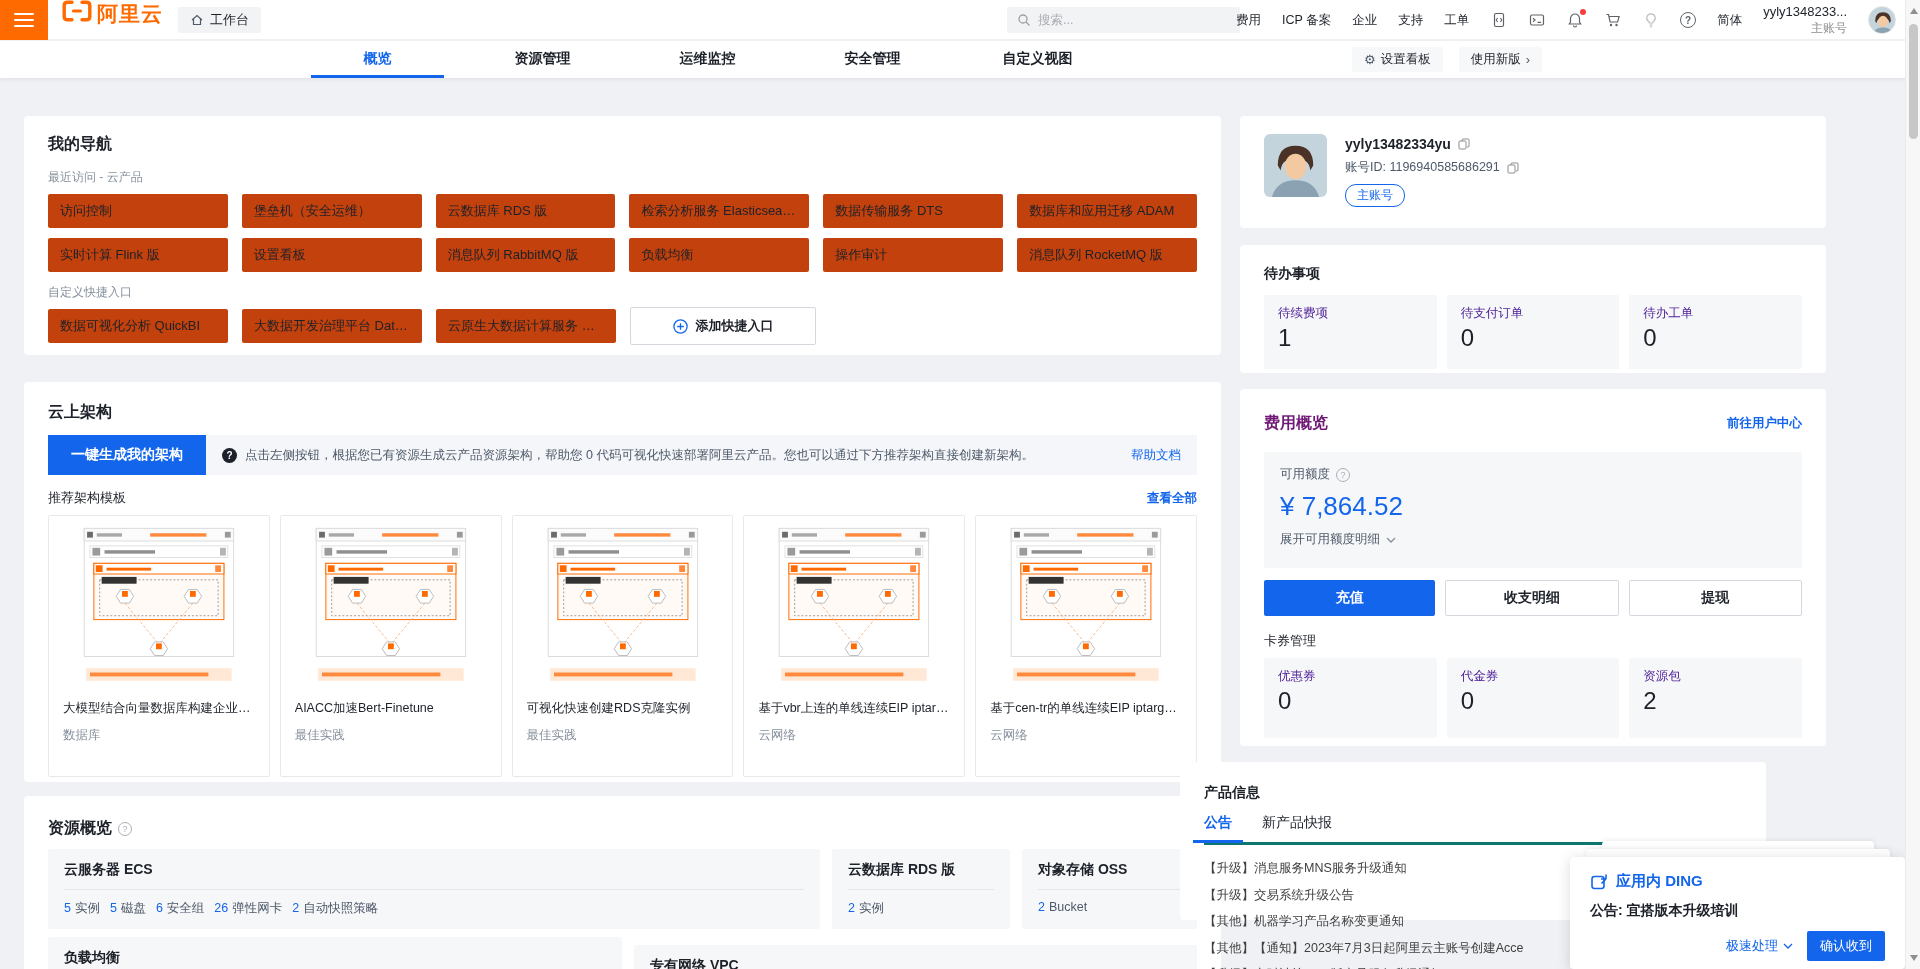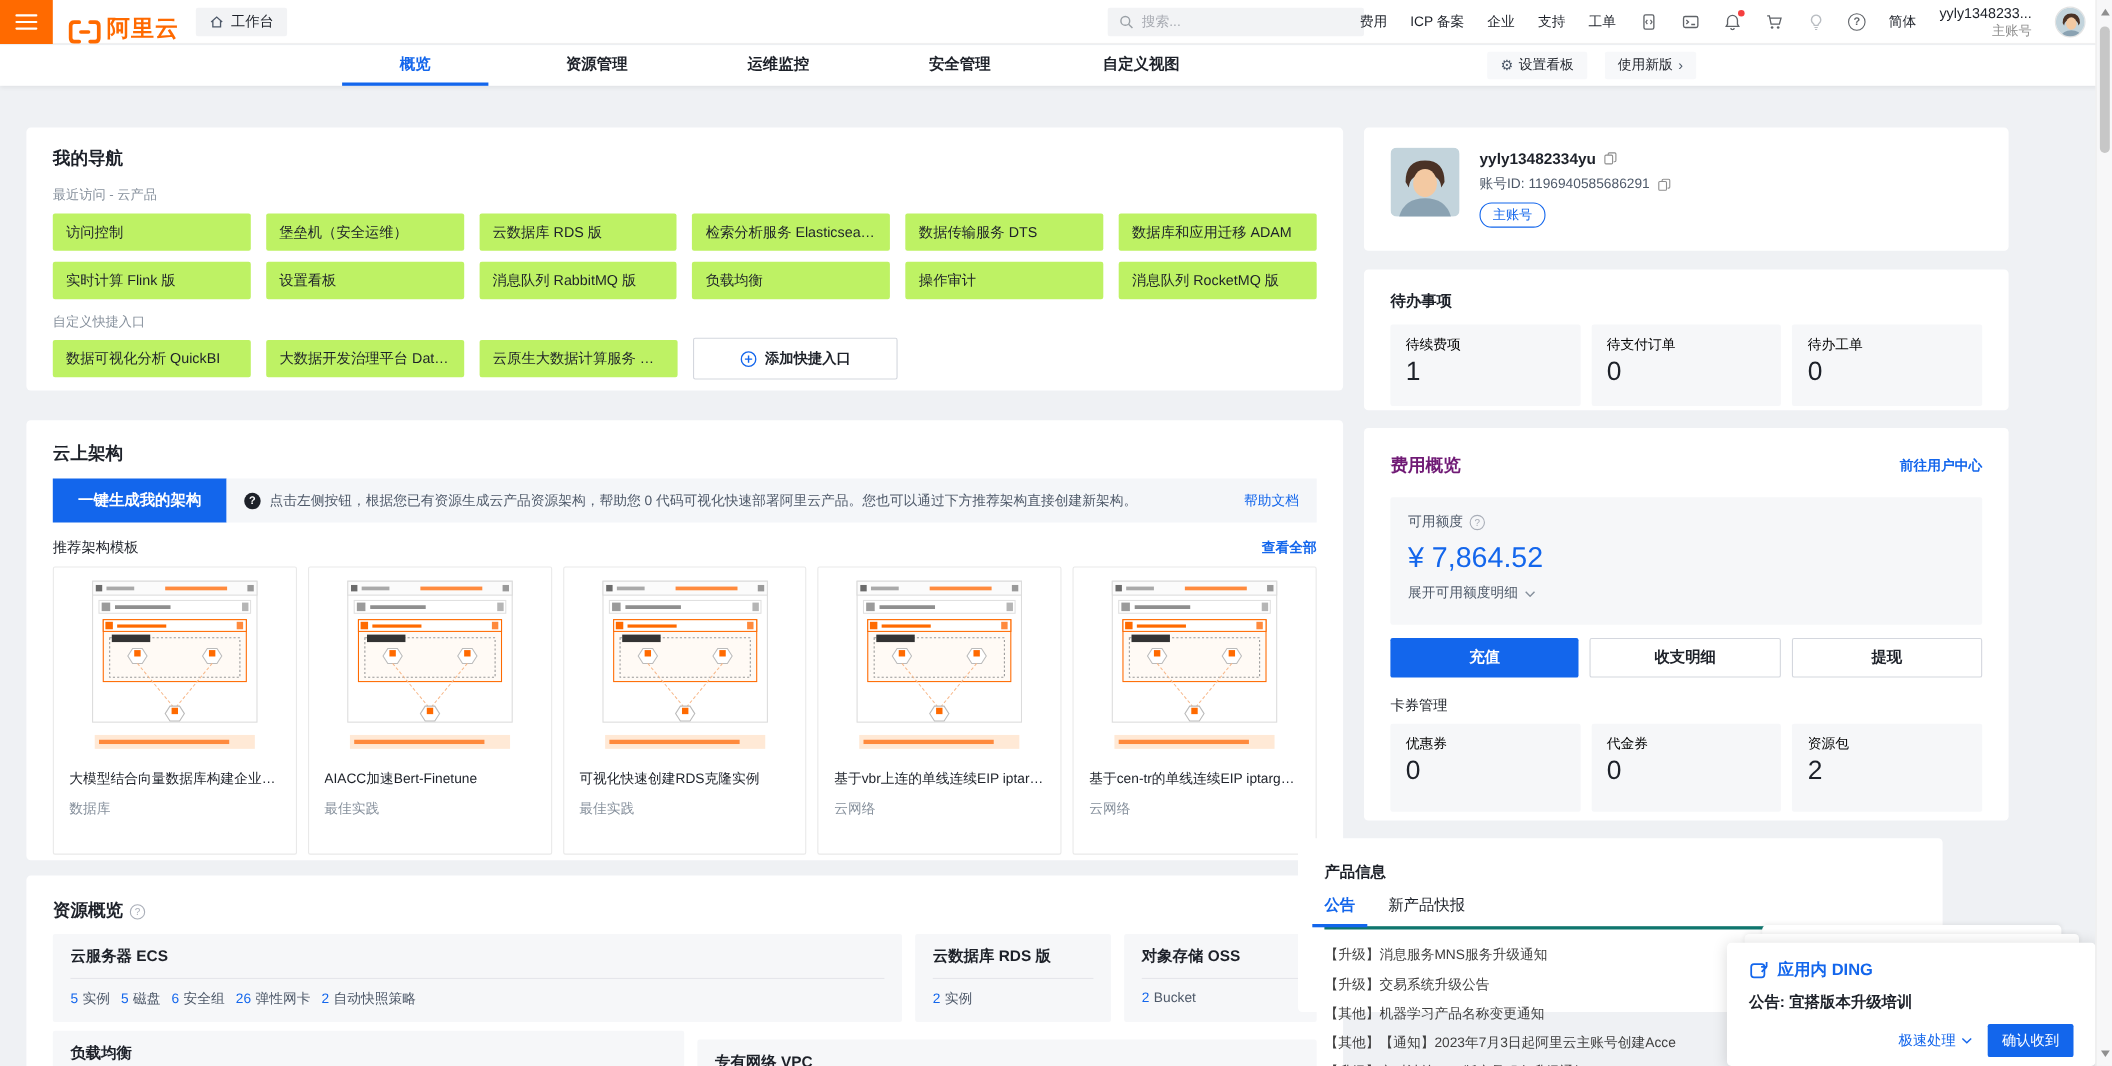"阿里云" .logo { align-items: flex-end -> flex-start }
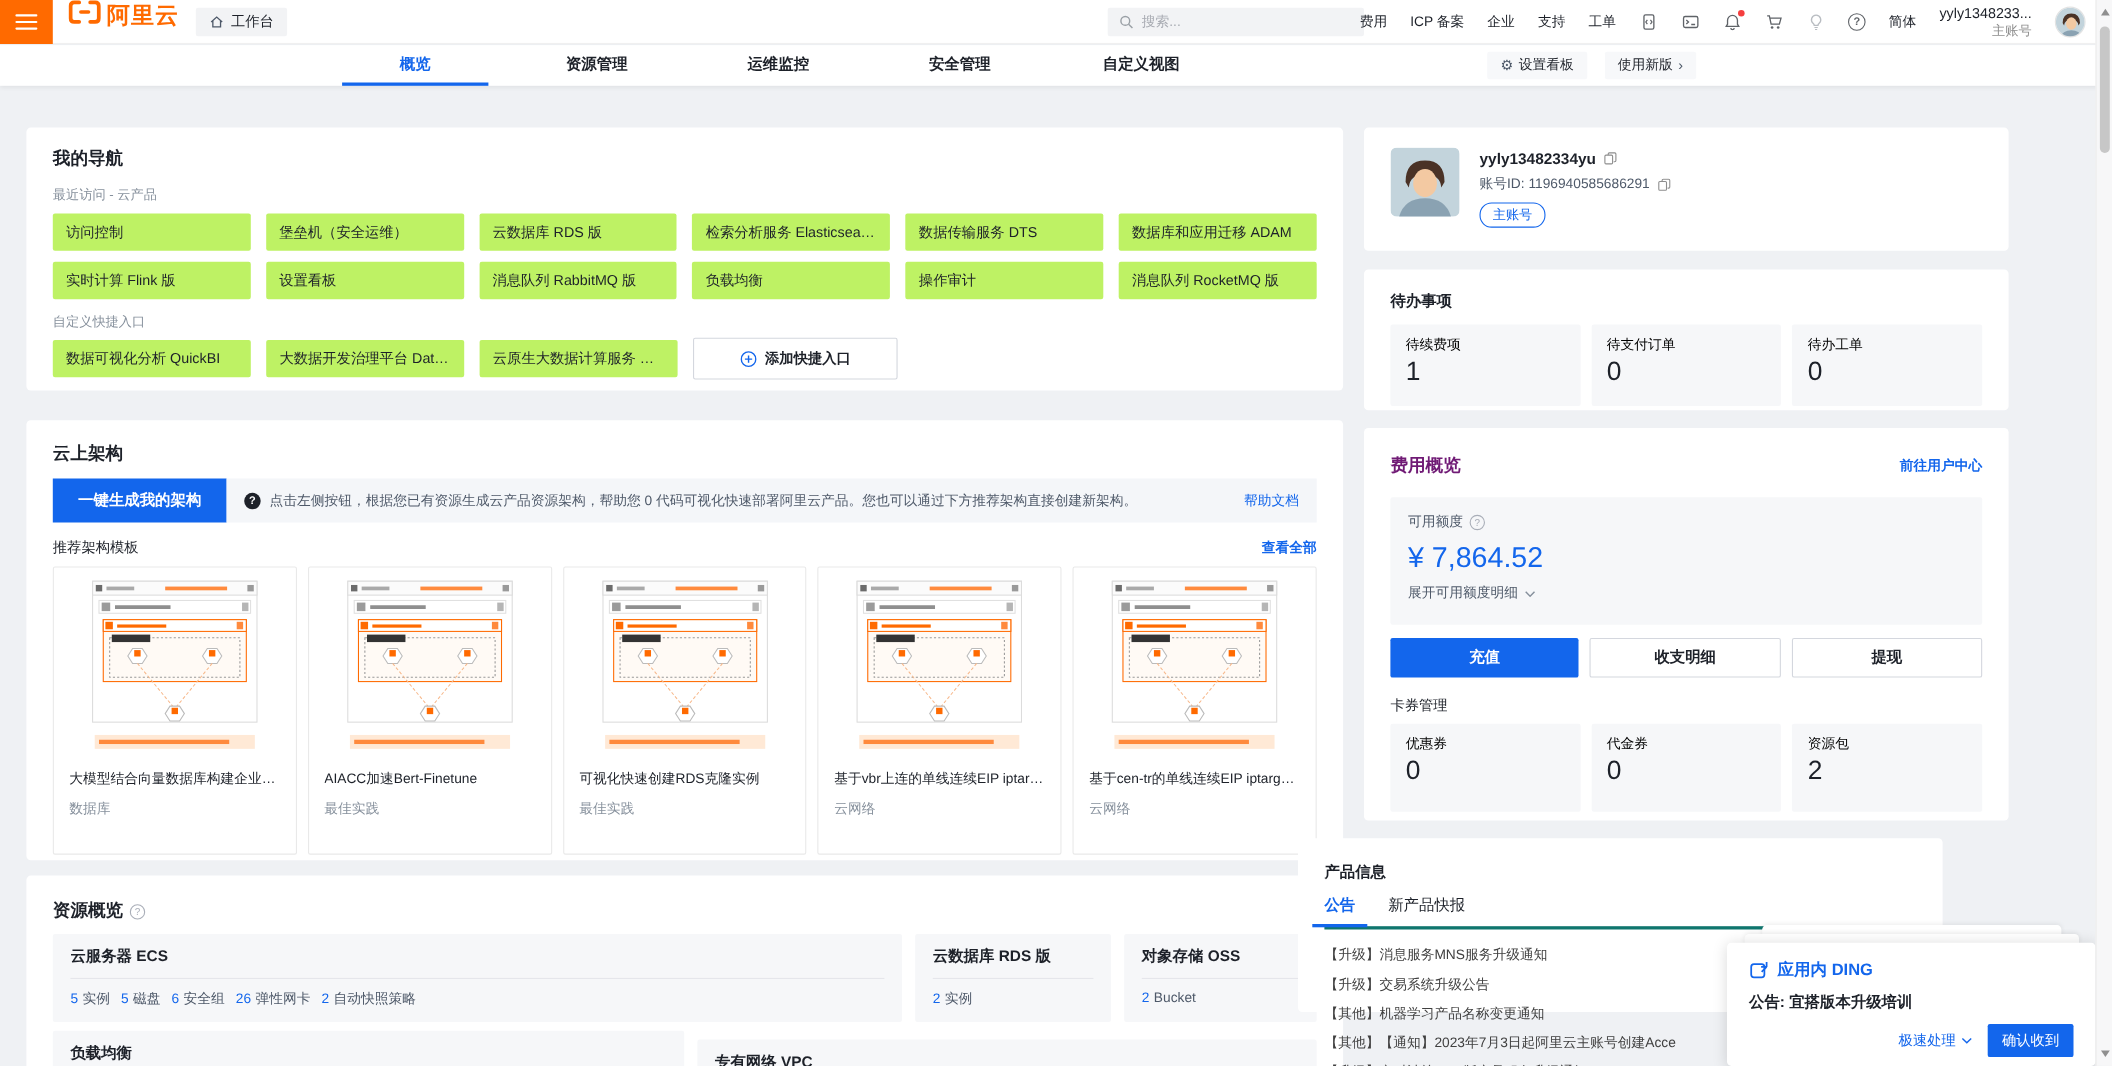"访问控制" .nav-item { background: #bef264 -> #c2410c }
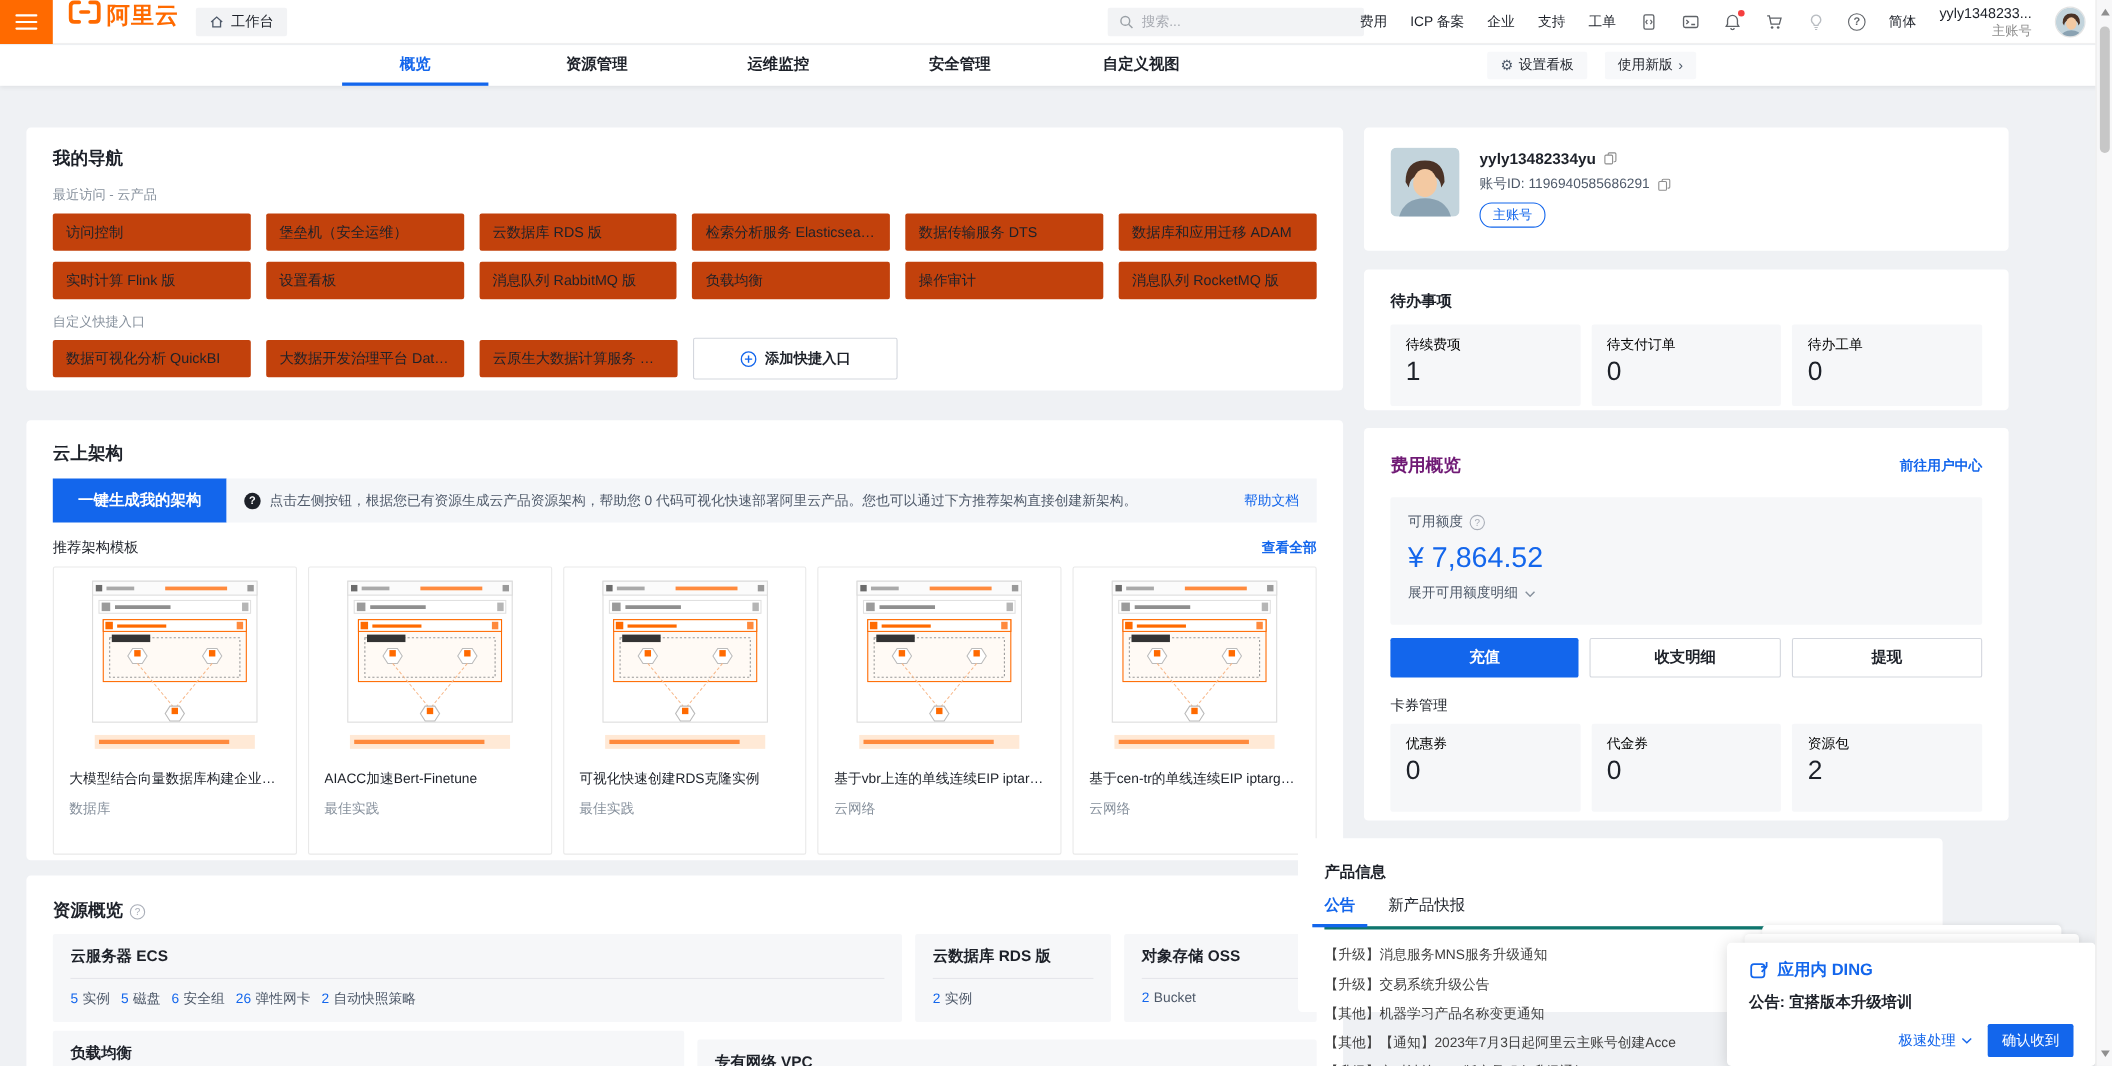"待续费项" .stat-tile .lb { color: #000000 -> #4c1d95 }
